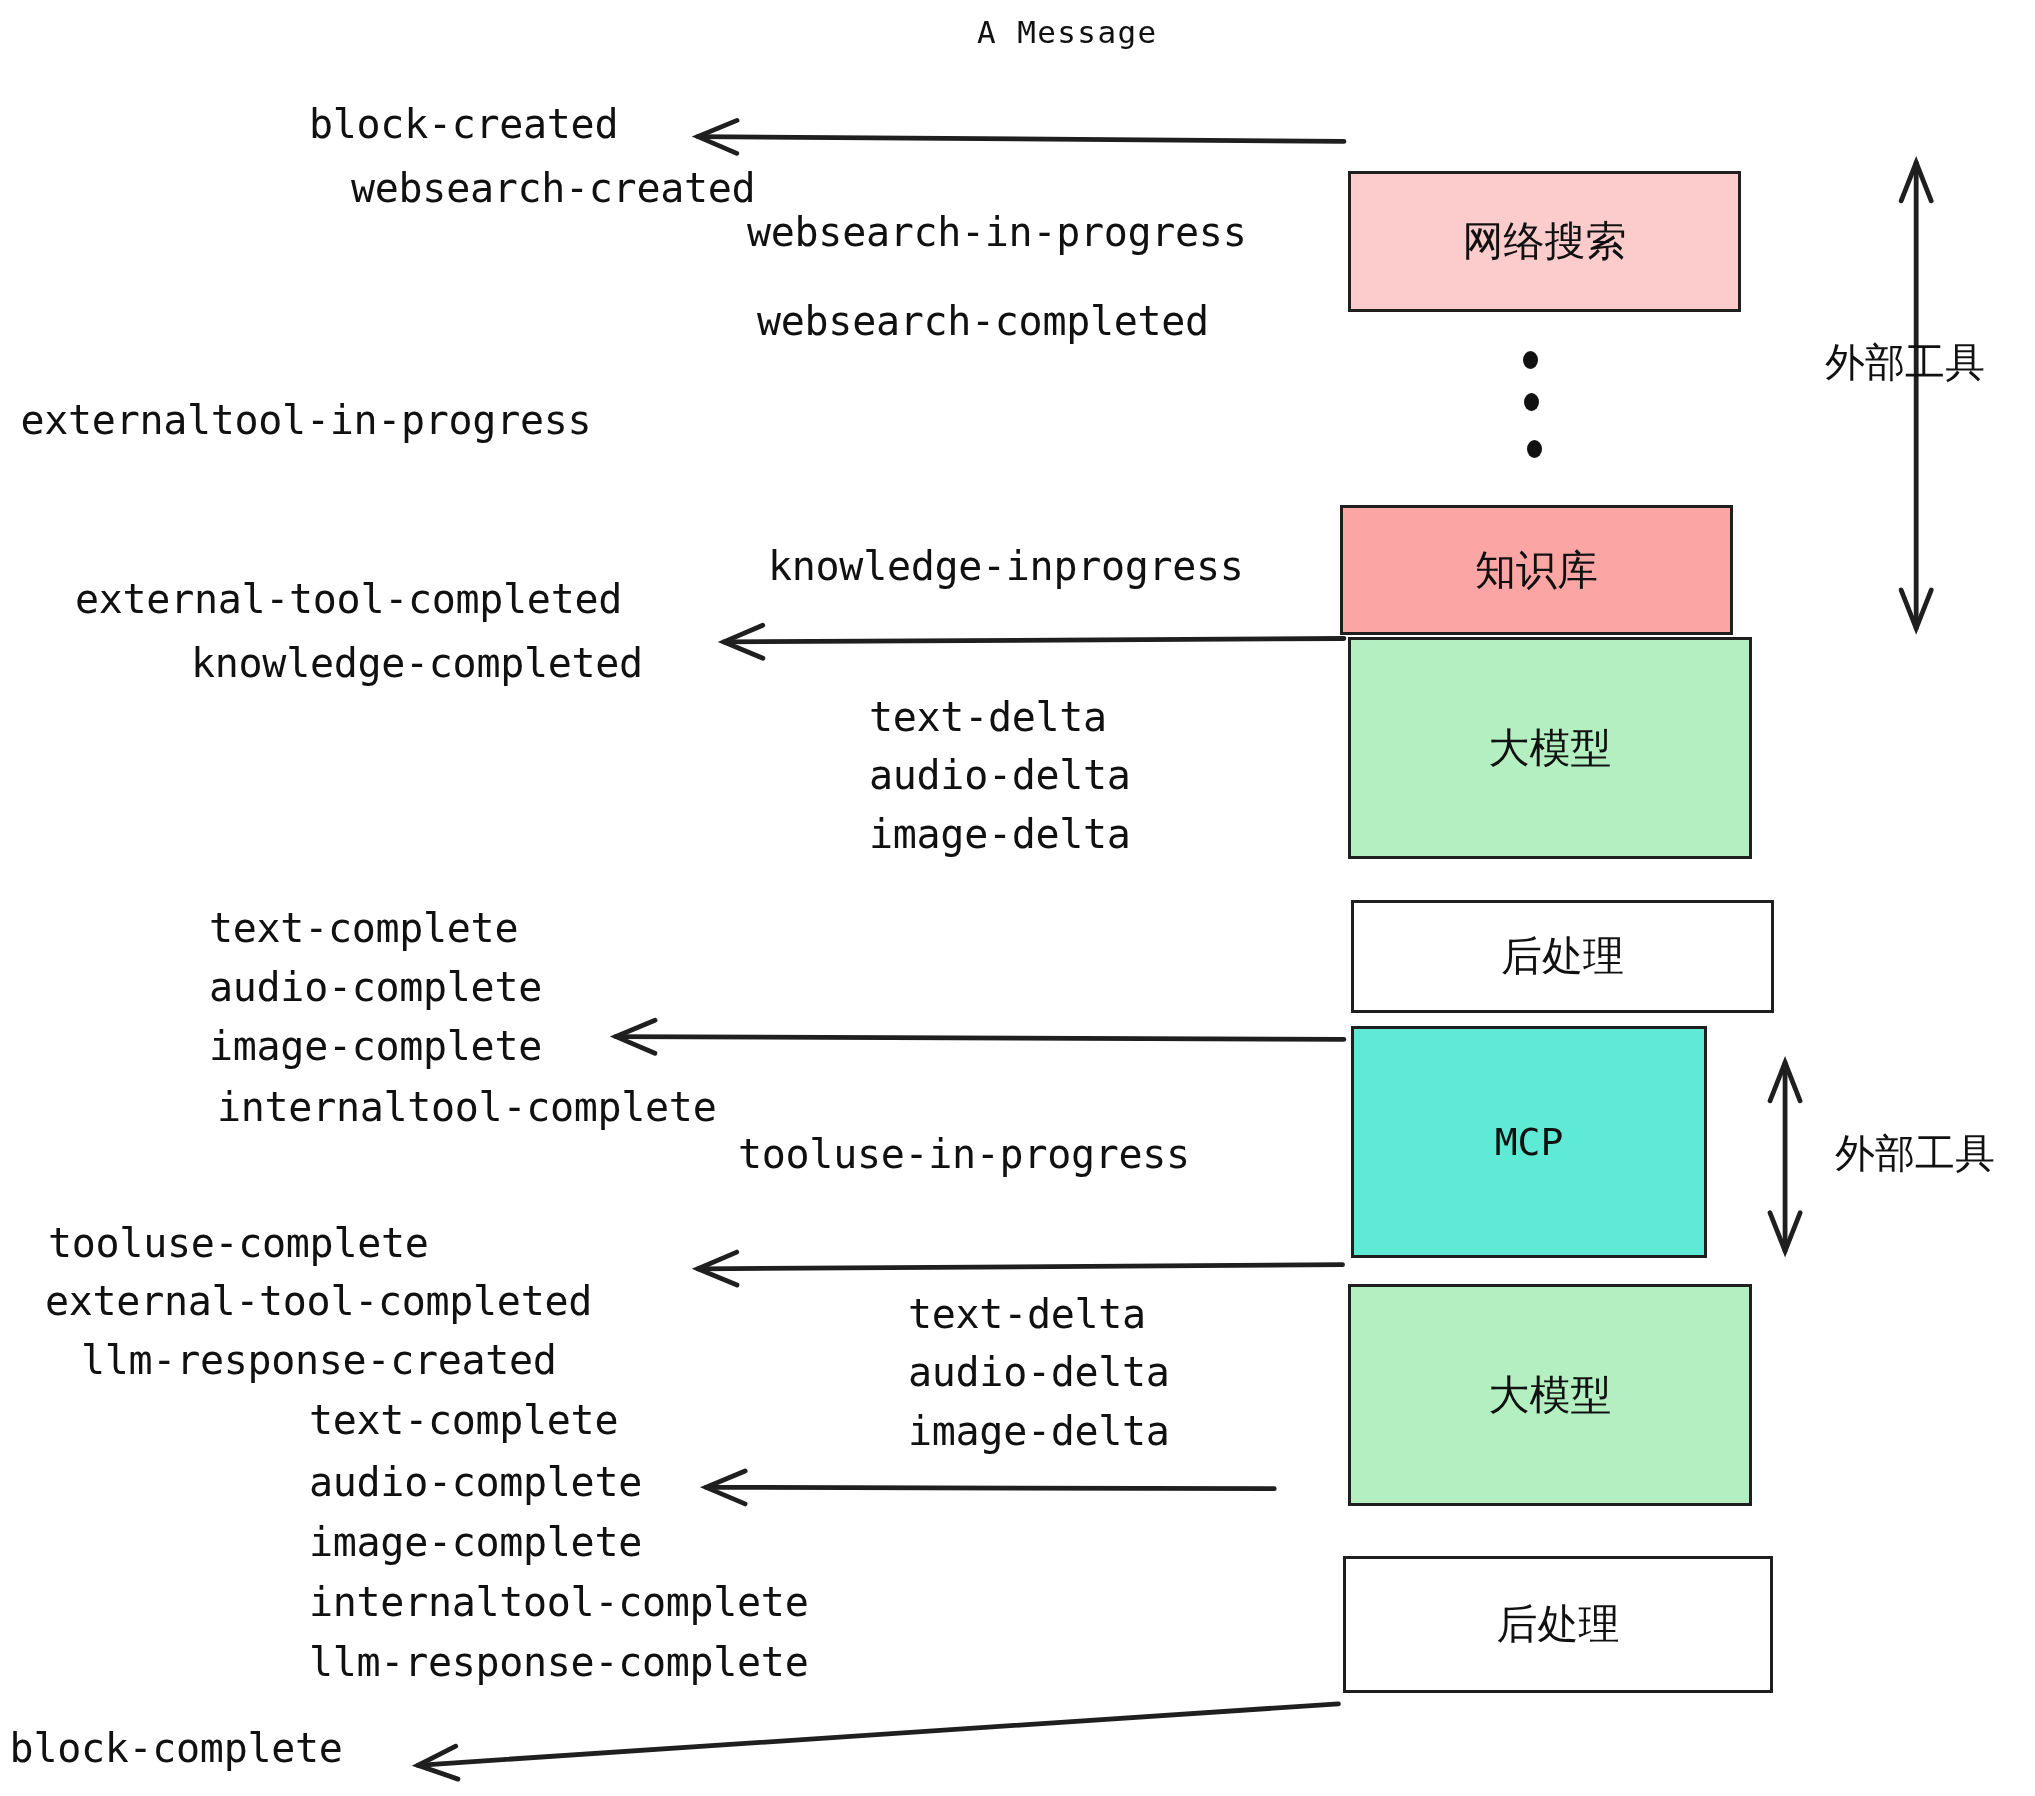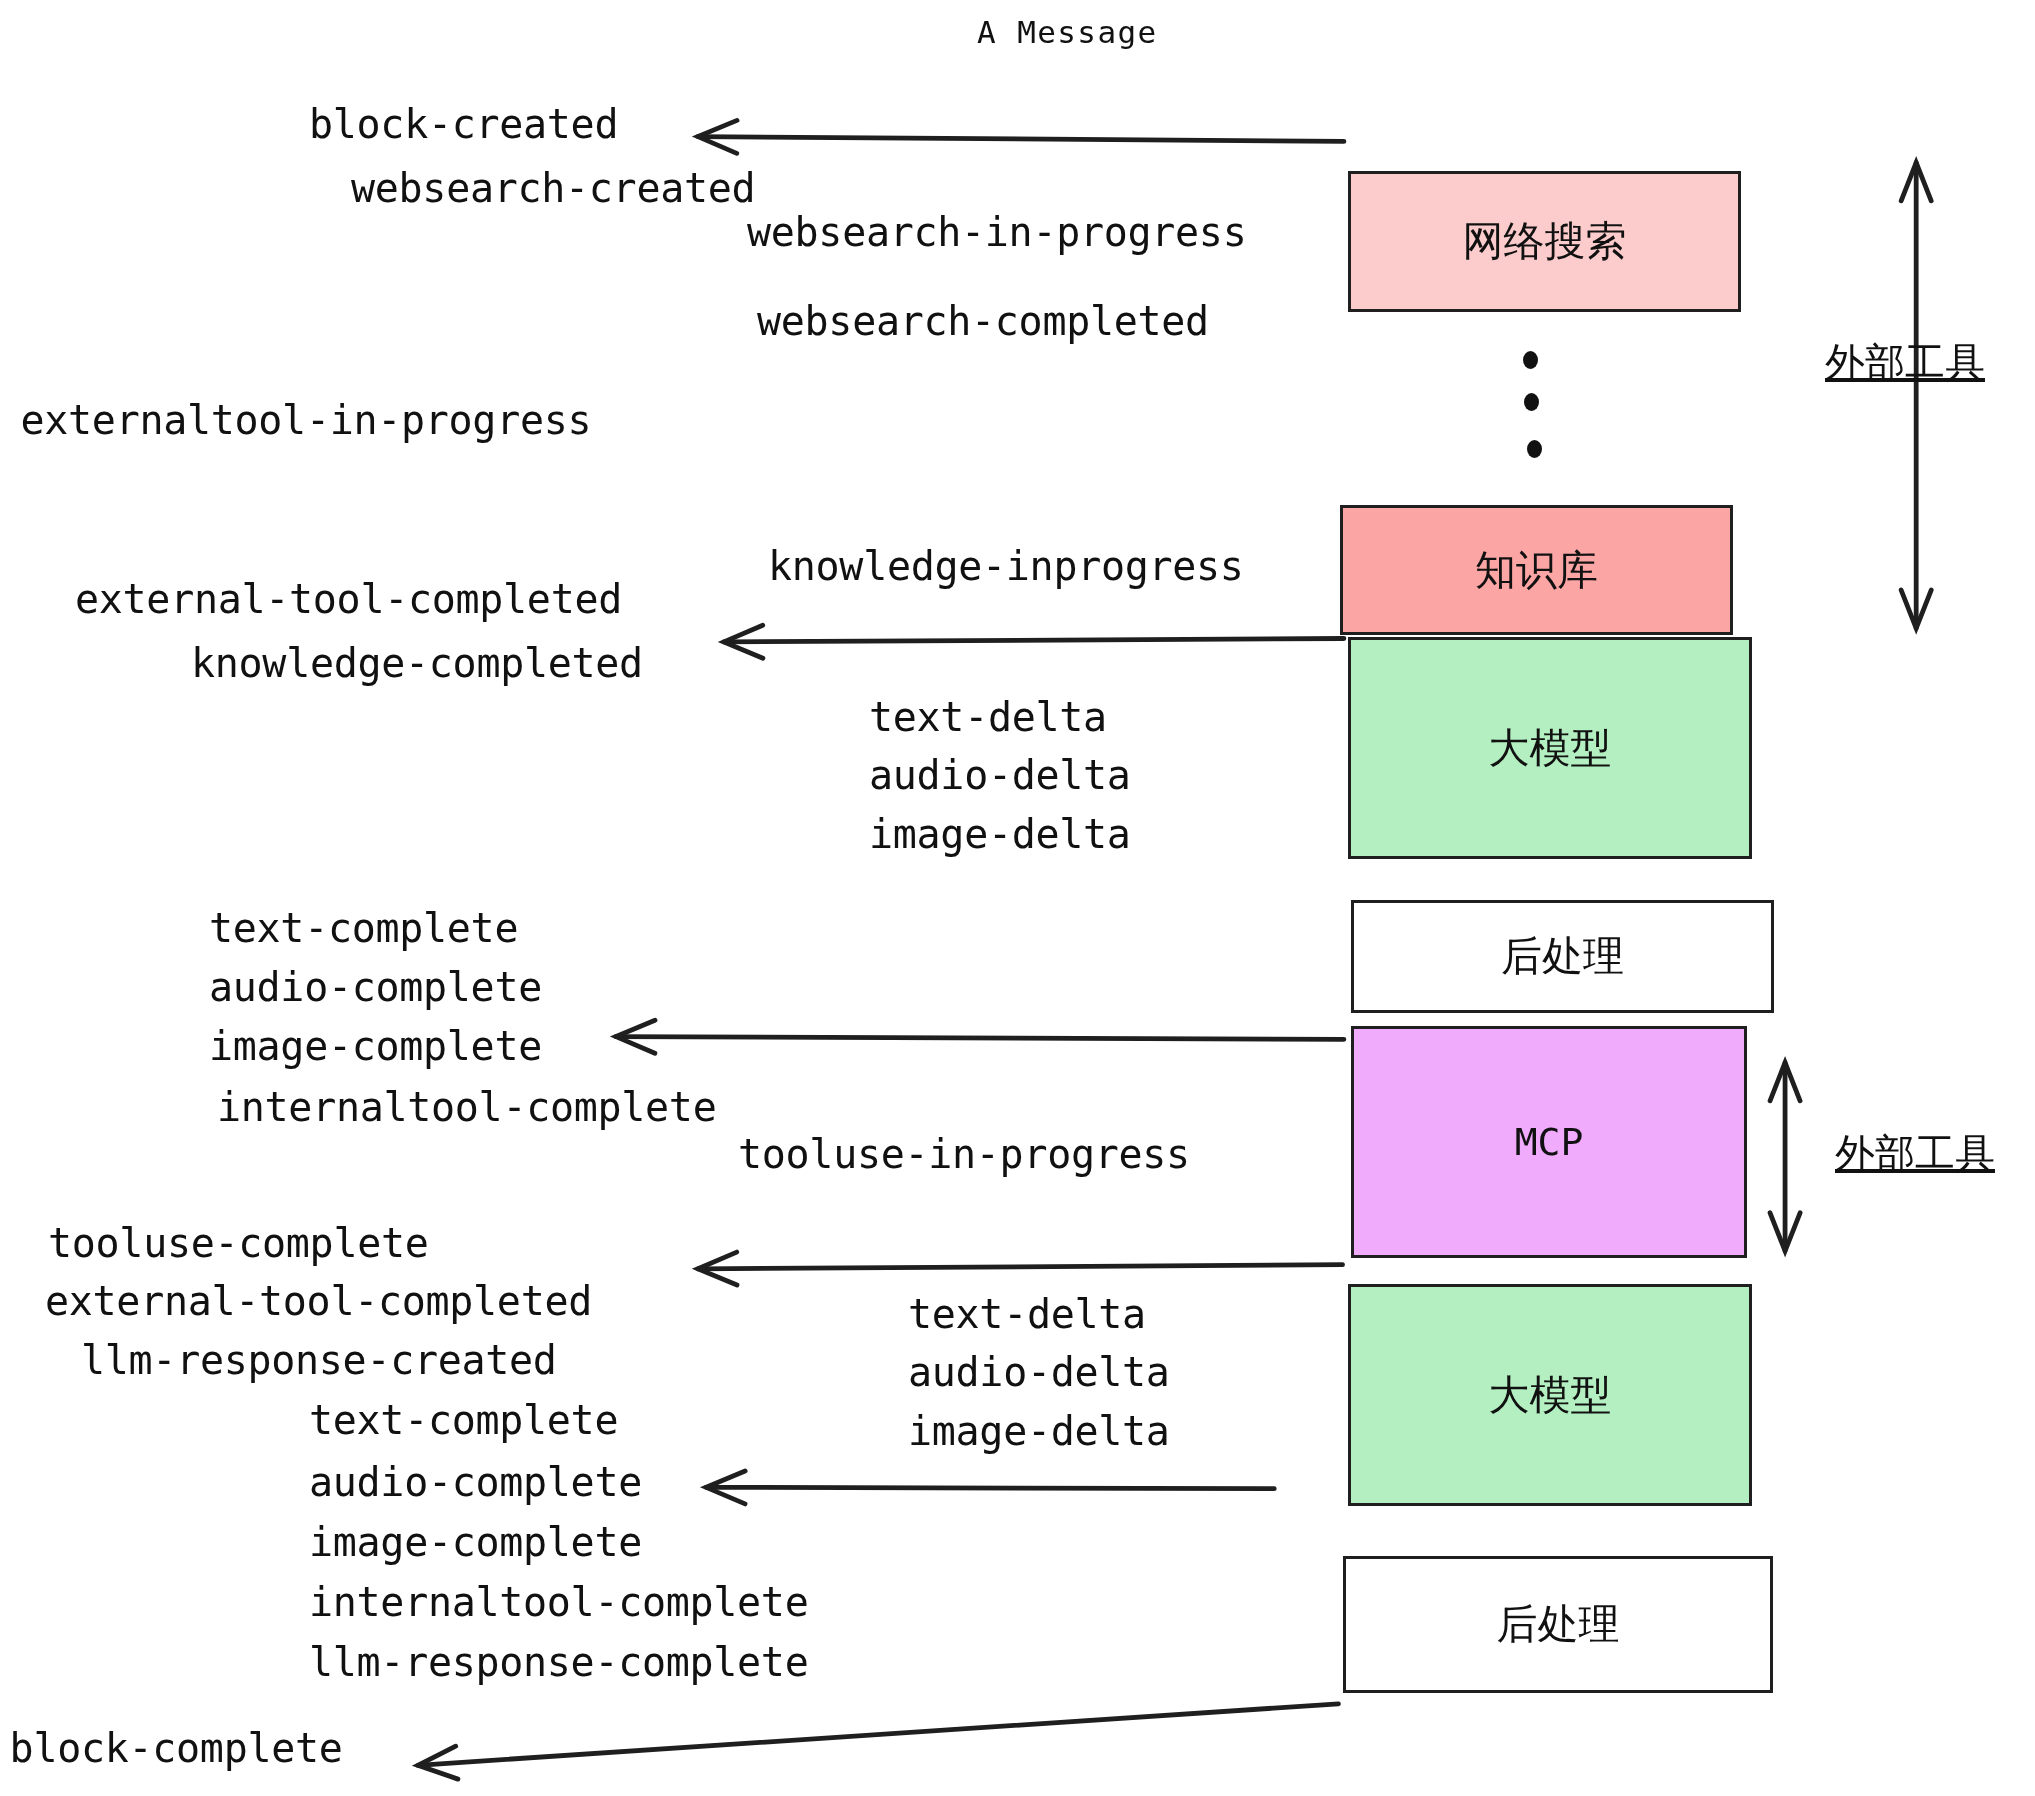"外部工具" .sidelbl { text-decoration: underline -> none }
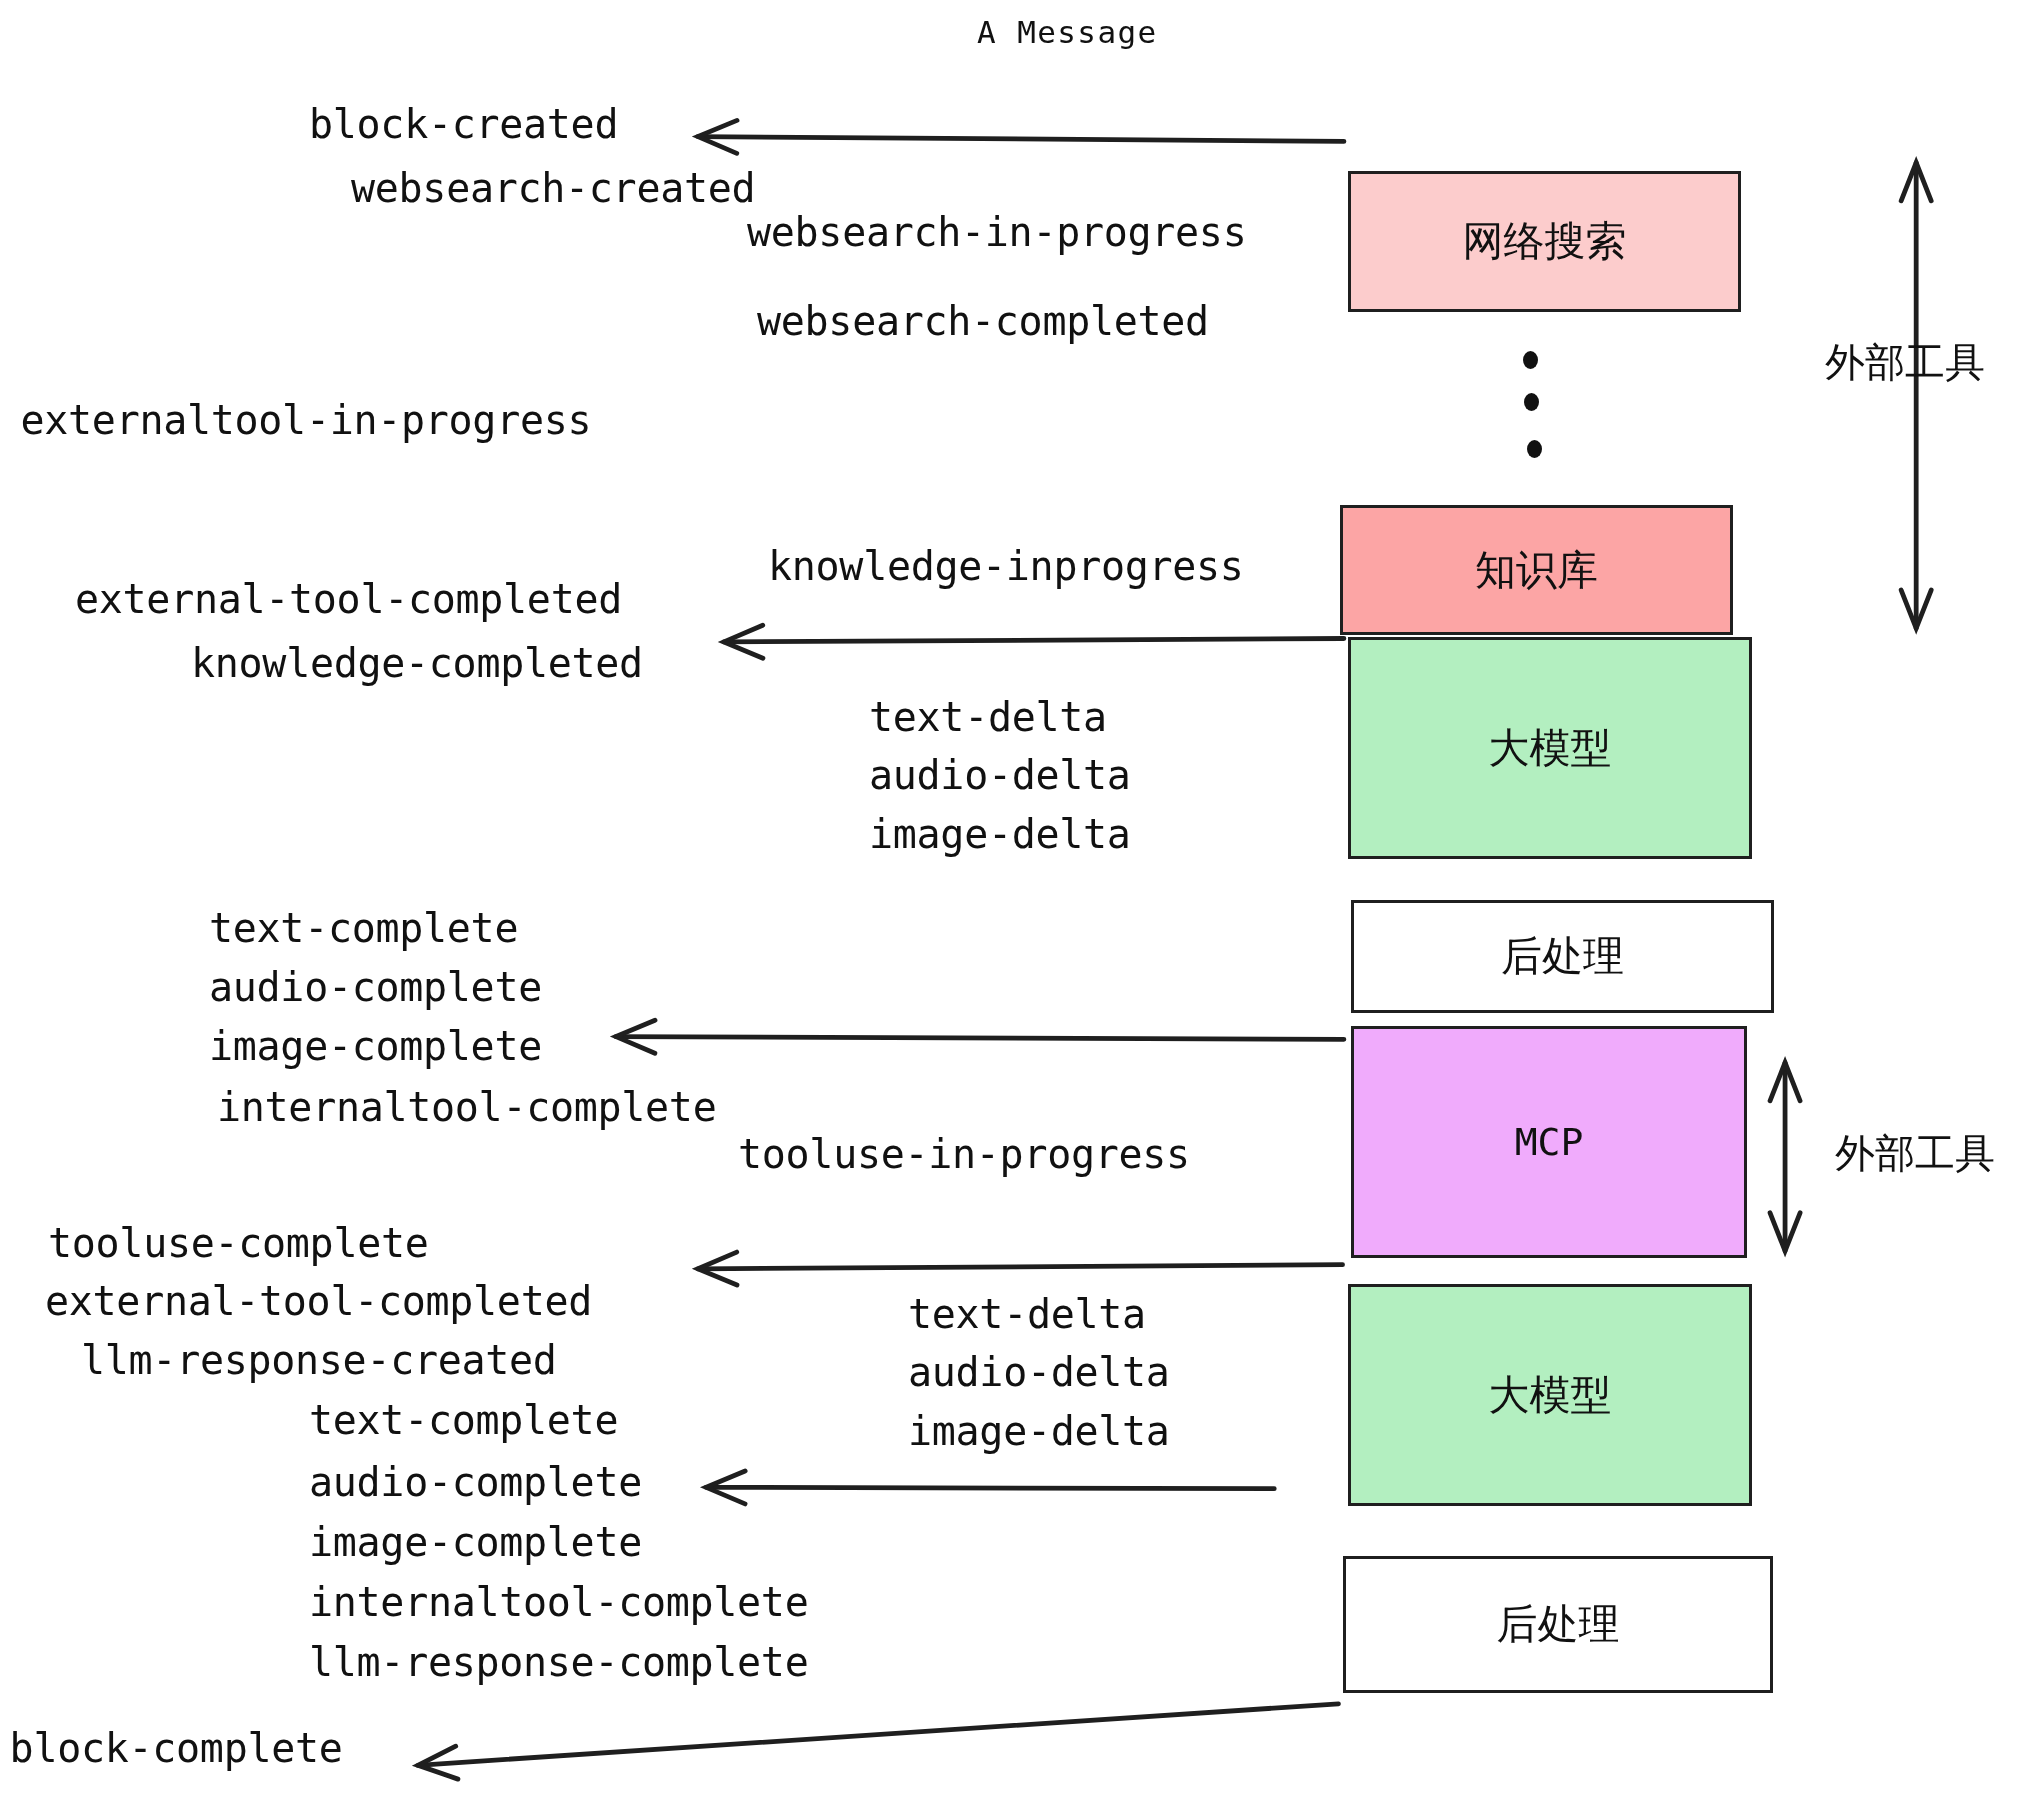"MCP" div.box { background: #f0abfc -> #5eead4; width: 396px -> 356px }
